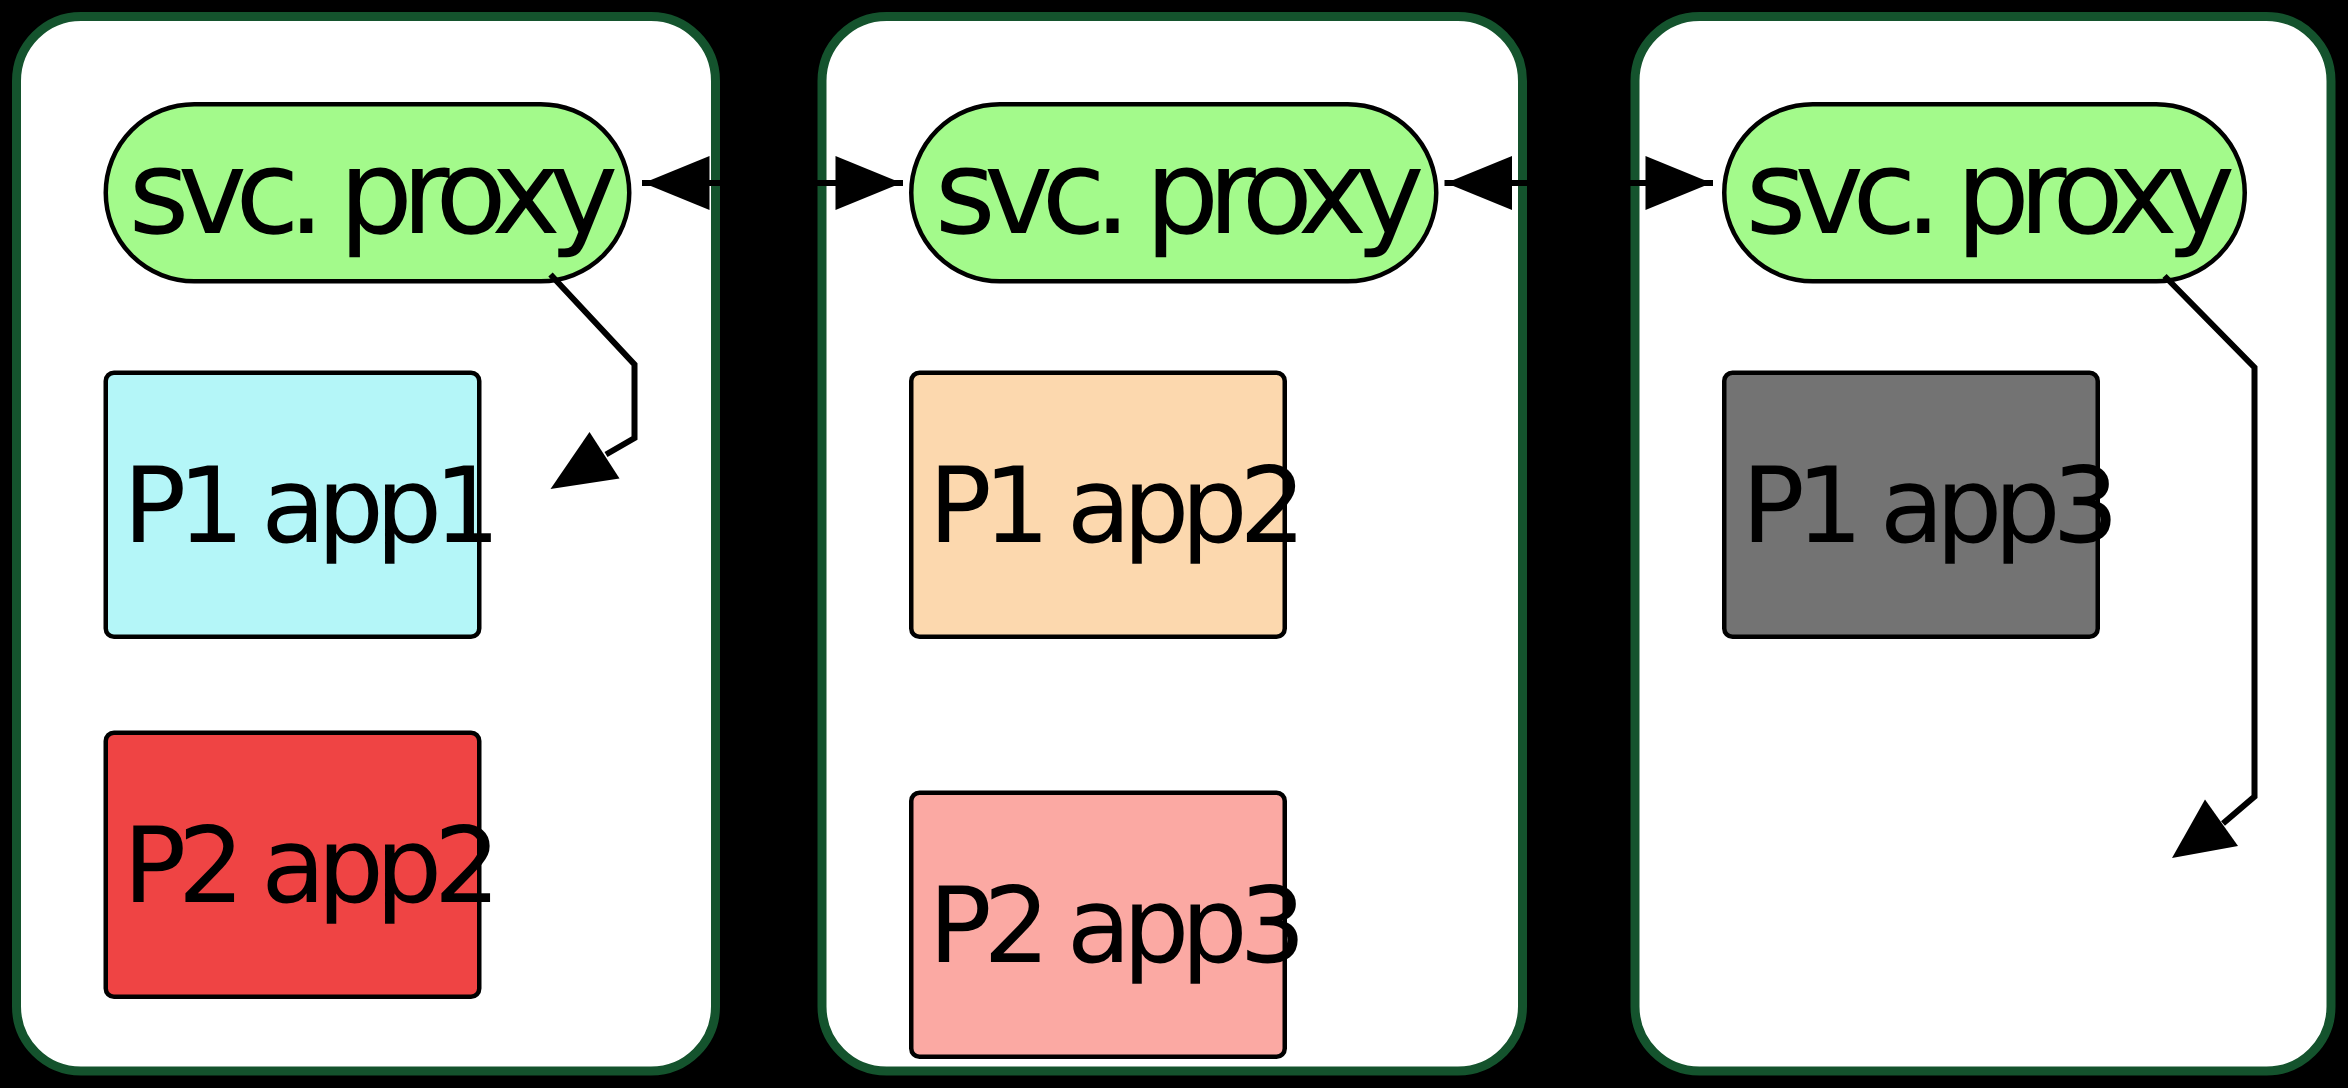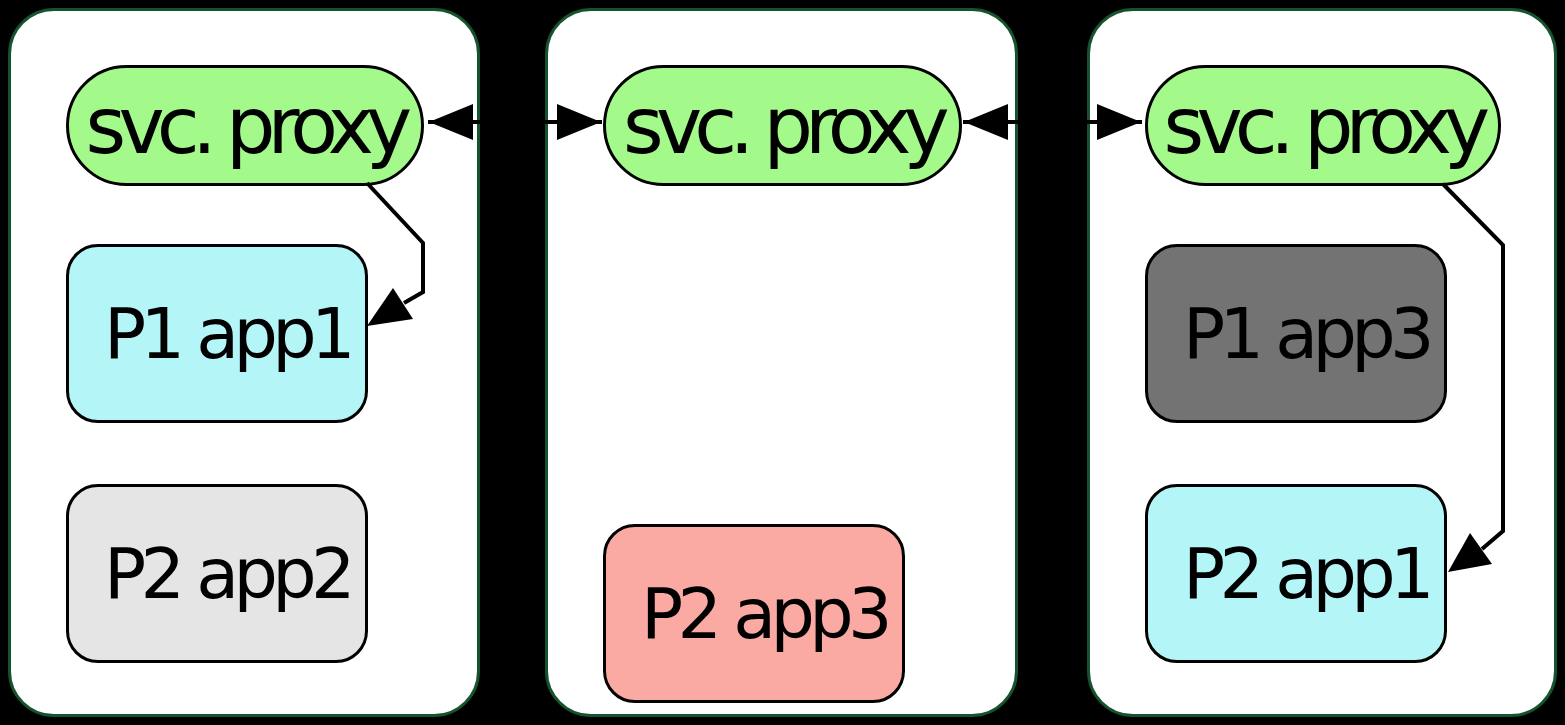"svc. proxy" .host { border: 3px solid #14532d -> 6px solid #14532d }
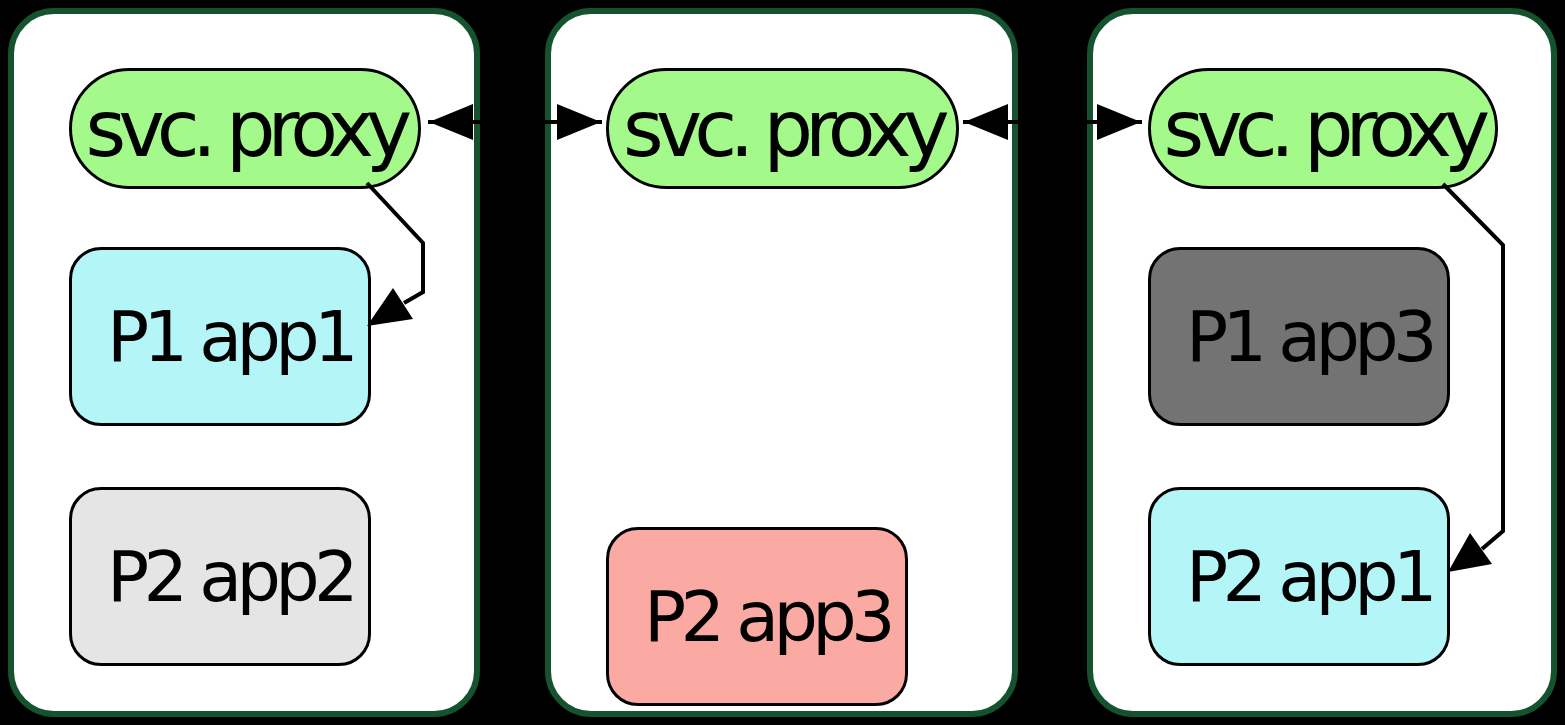"P1 app1" .app { border-radius: 32px -> 7px; width: 302px -> 252px }
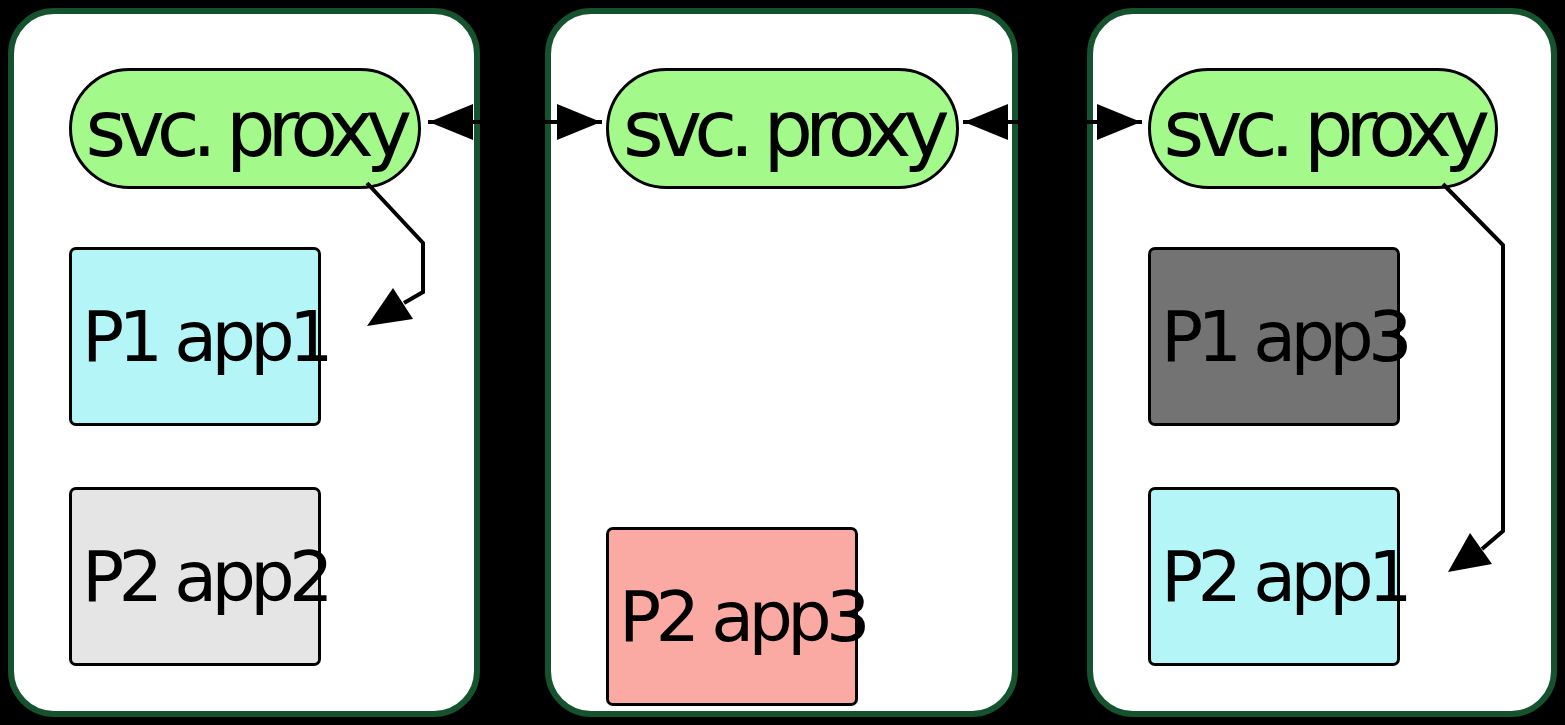"P1 app2" div.node { html: none -> <div> <span>P1 app2</span> </div> }
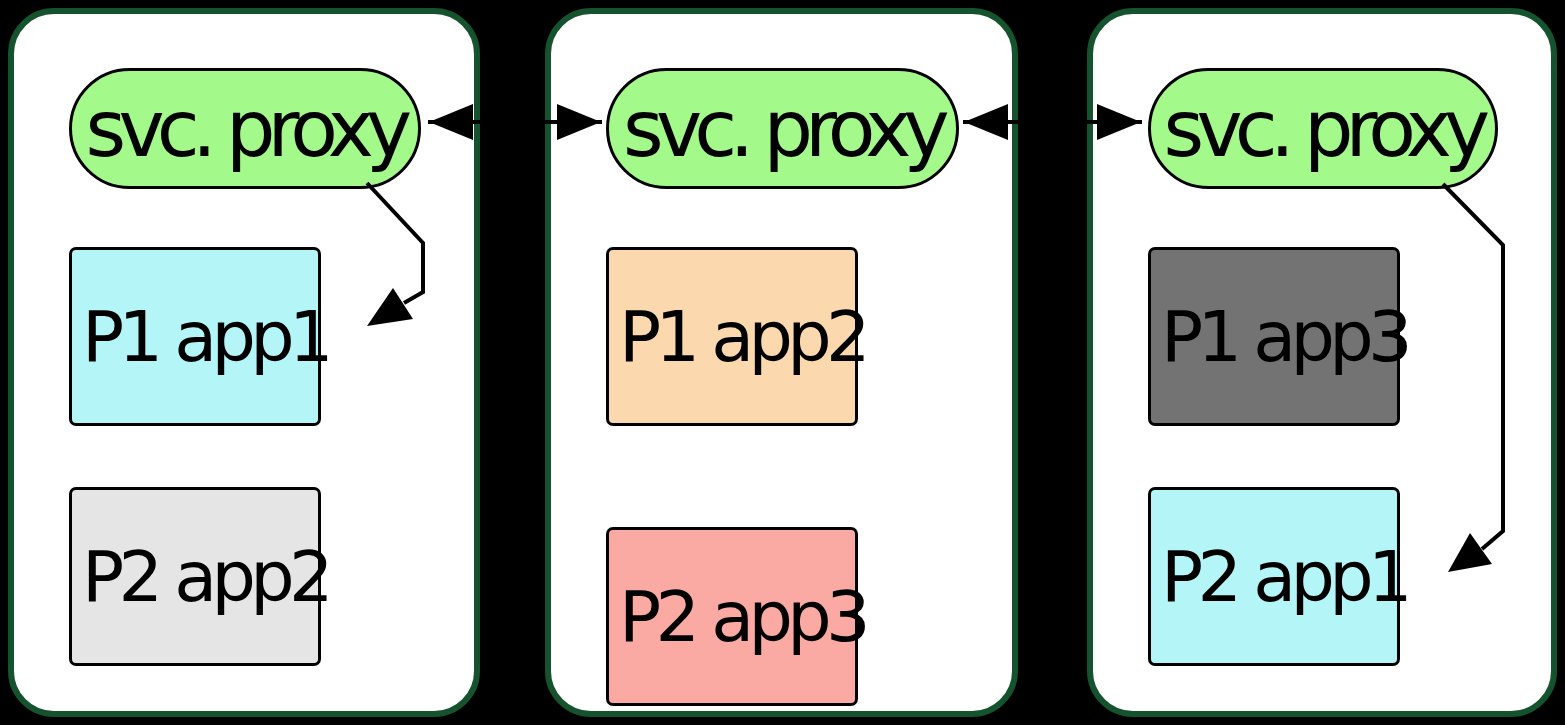"P2 app2" div.node { background-color: #e5e5e5 -> #ef4444 }
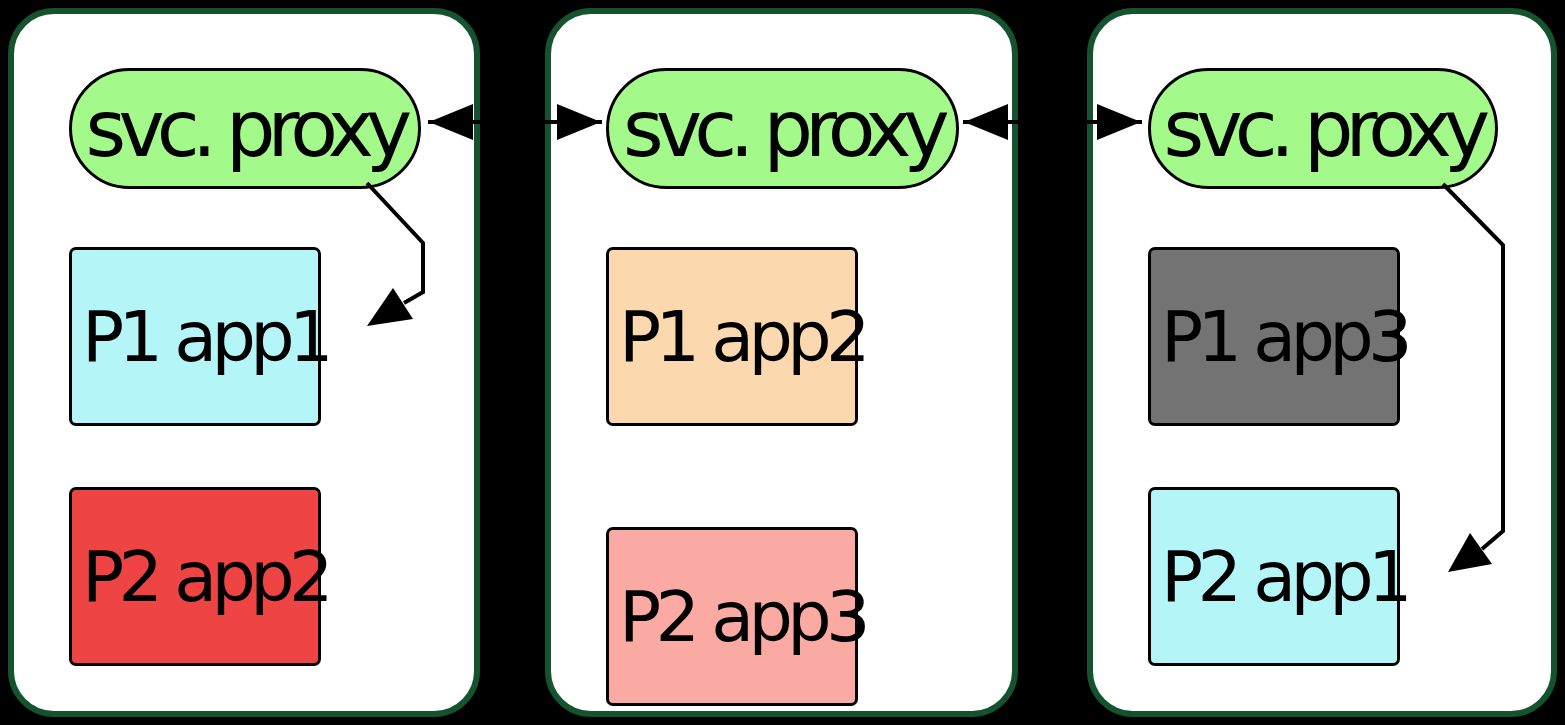"P2 app1" div.node { html: <div> <span>P2 app1</span> </div> -> none }
